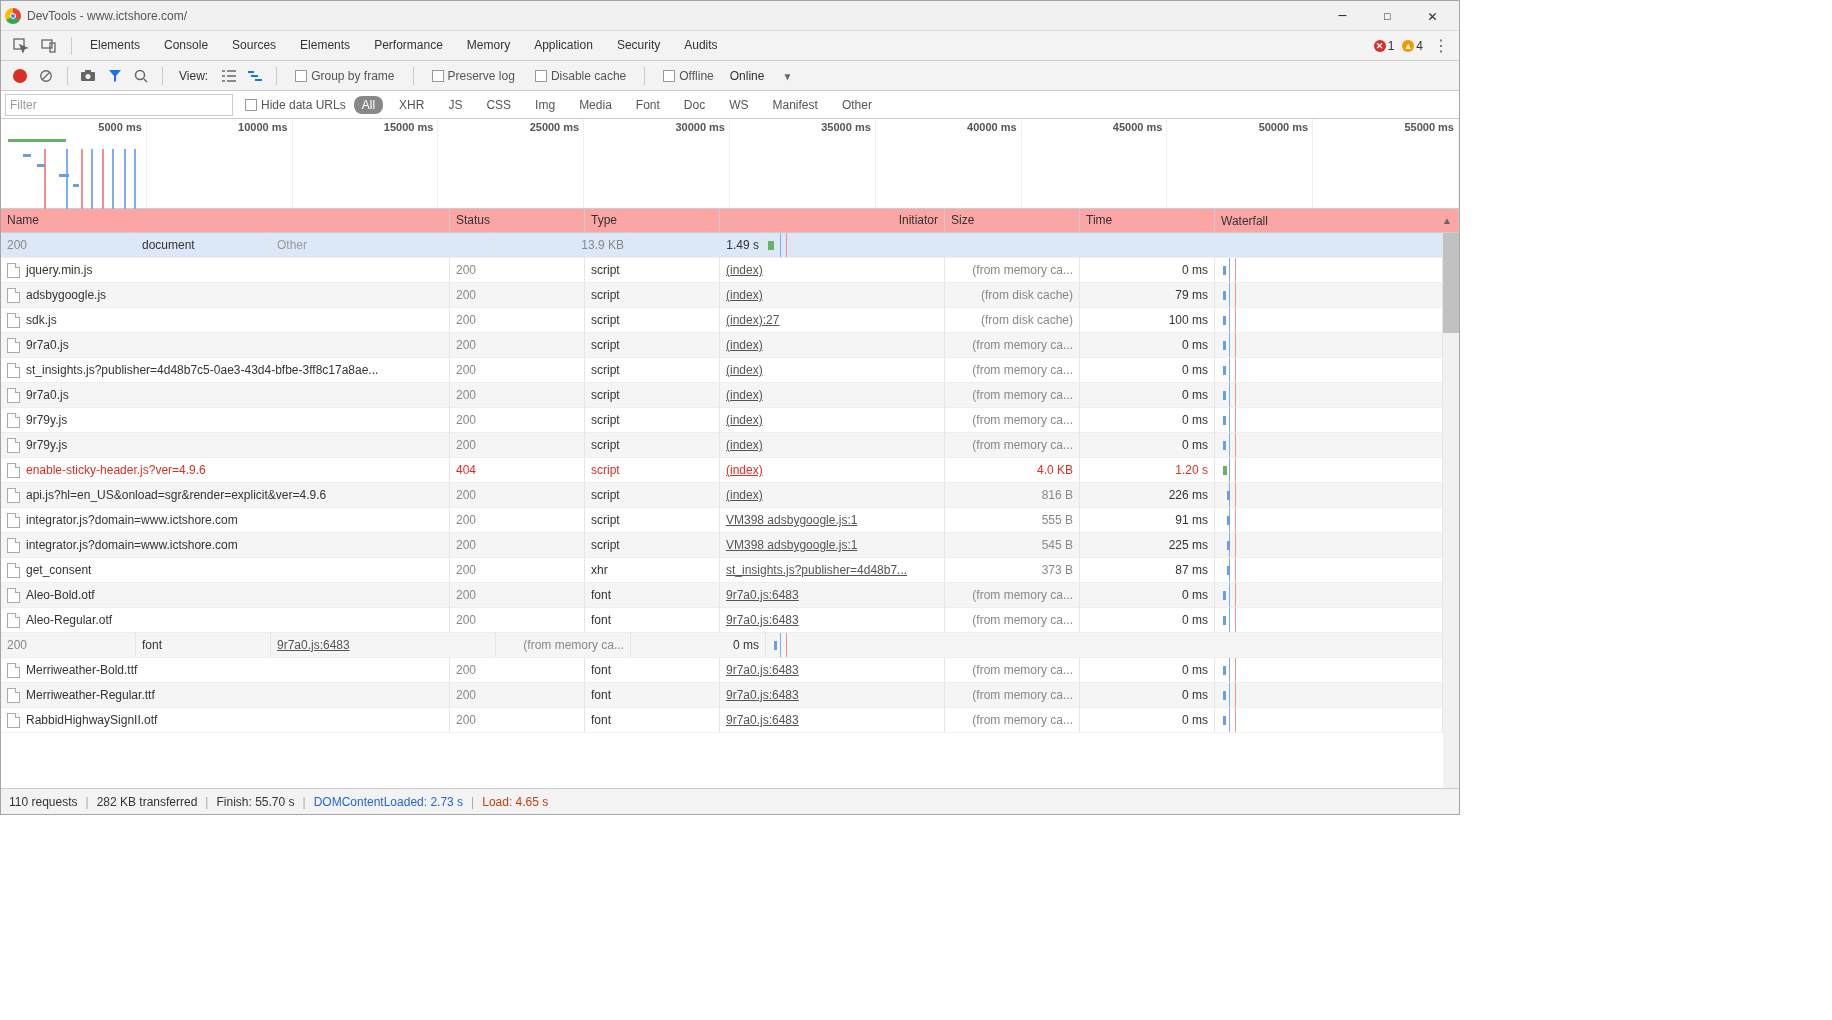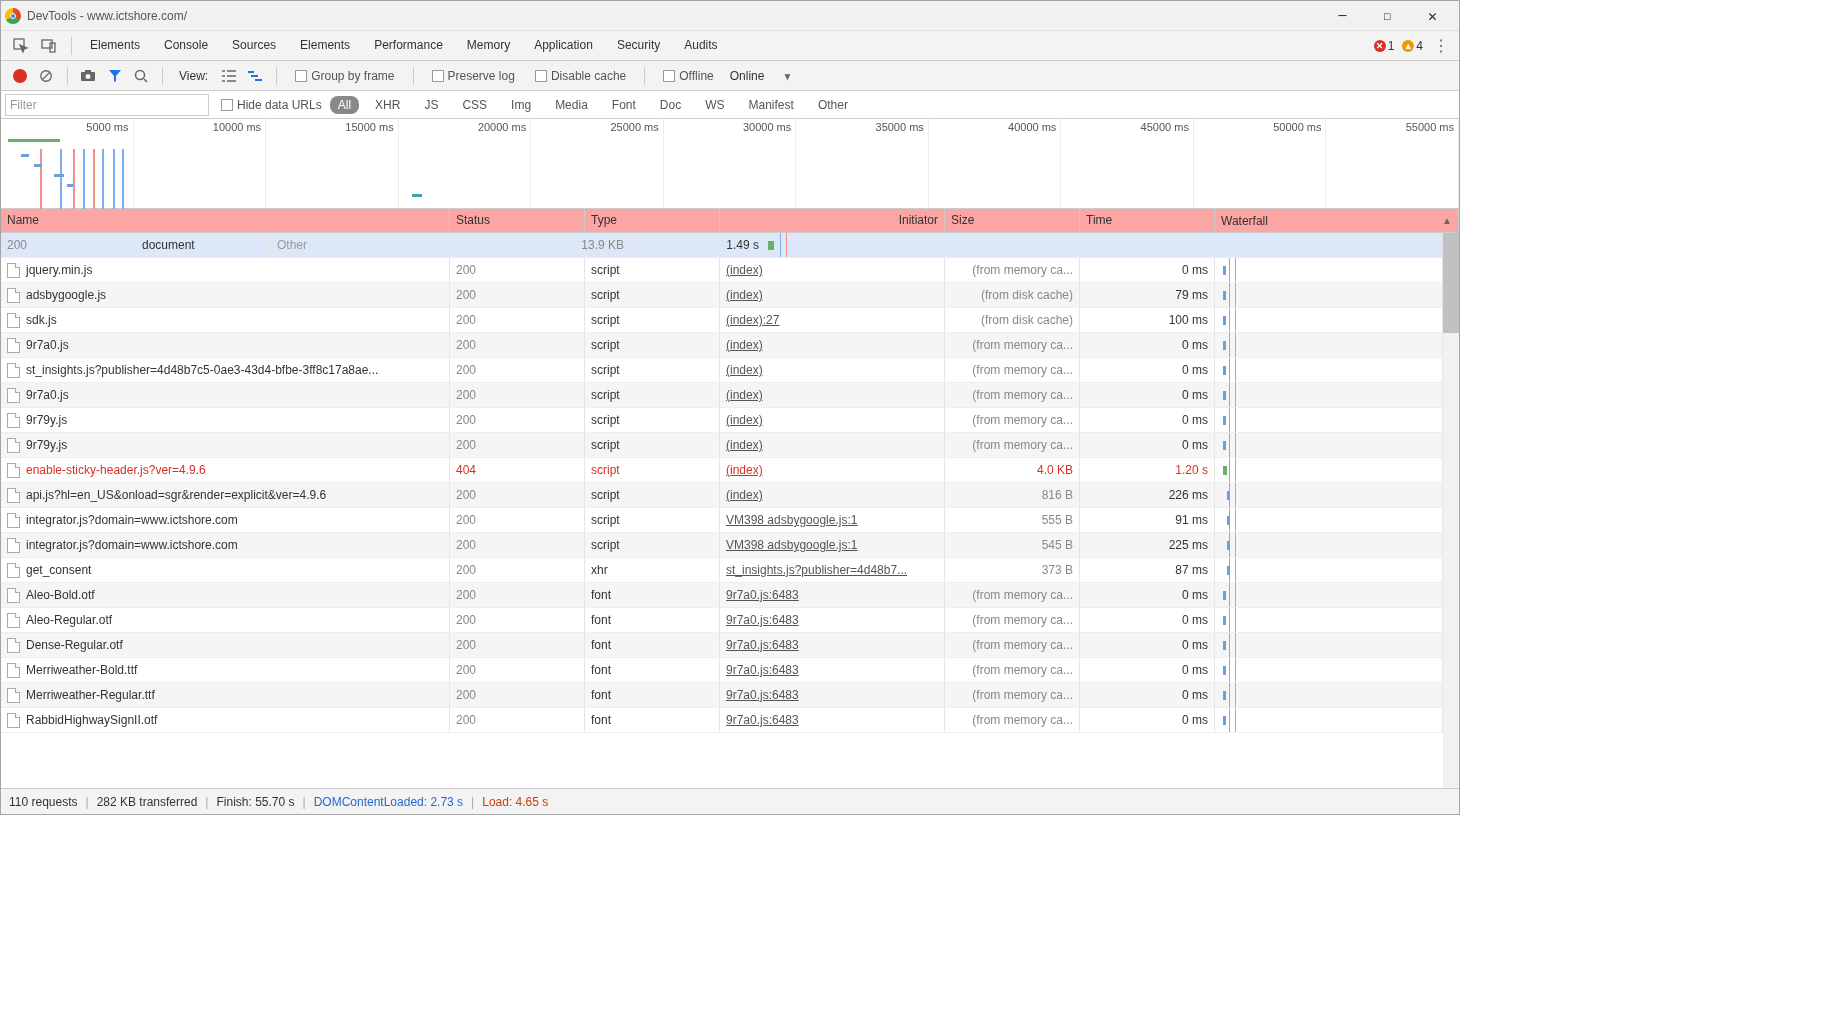"Filter" .filter-input { width: 204px -> 228px }
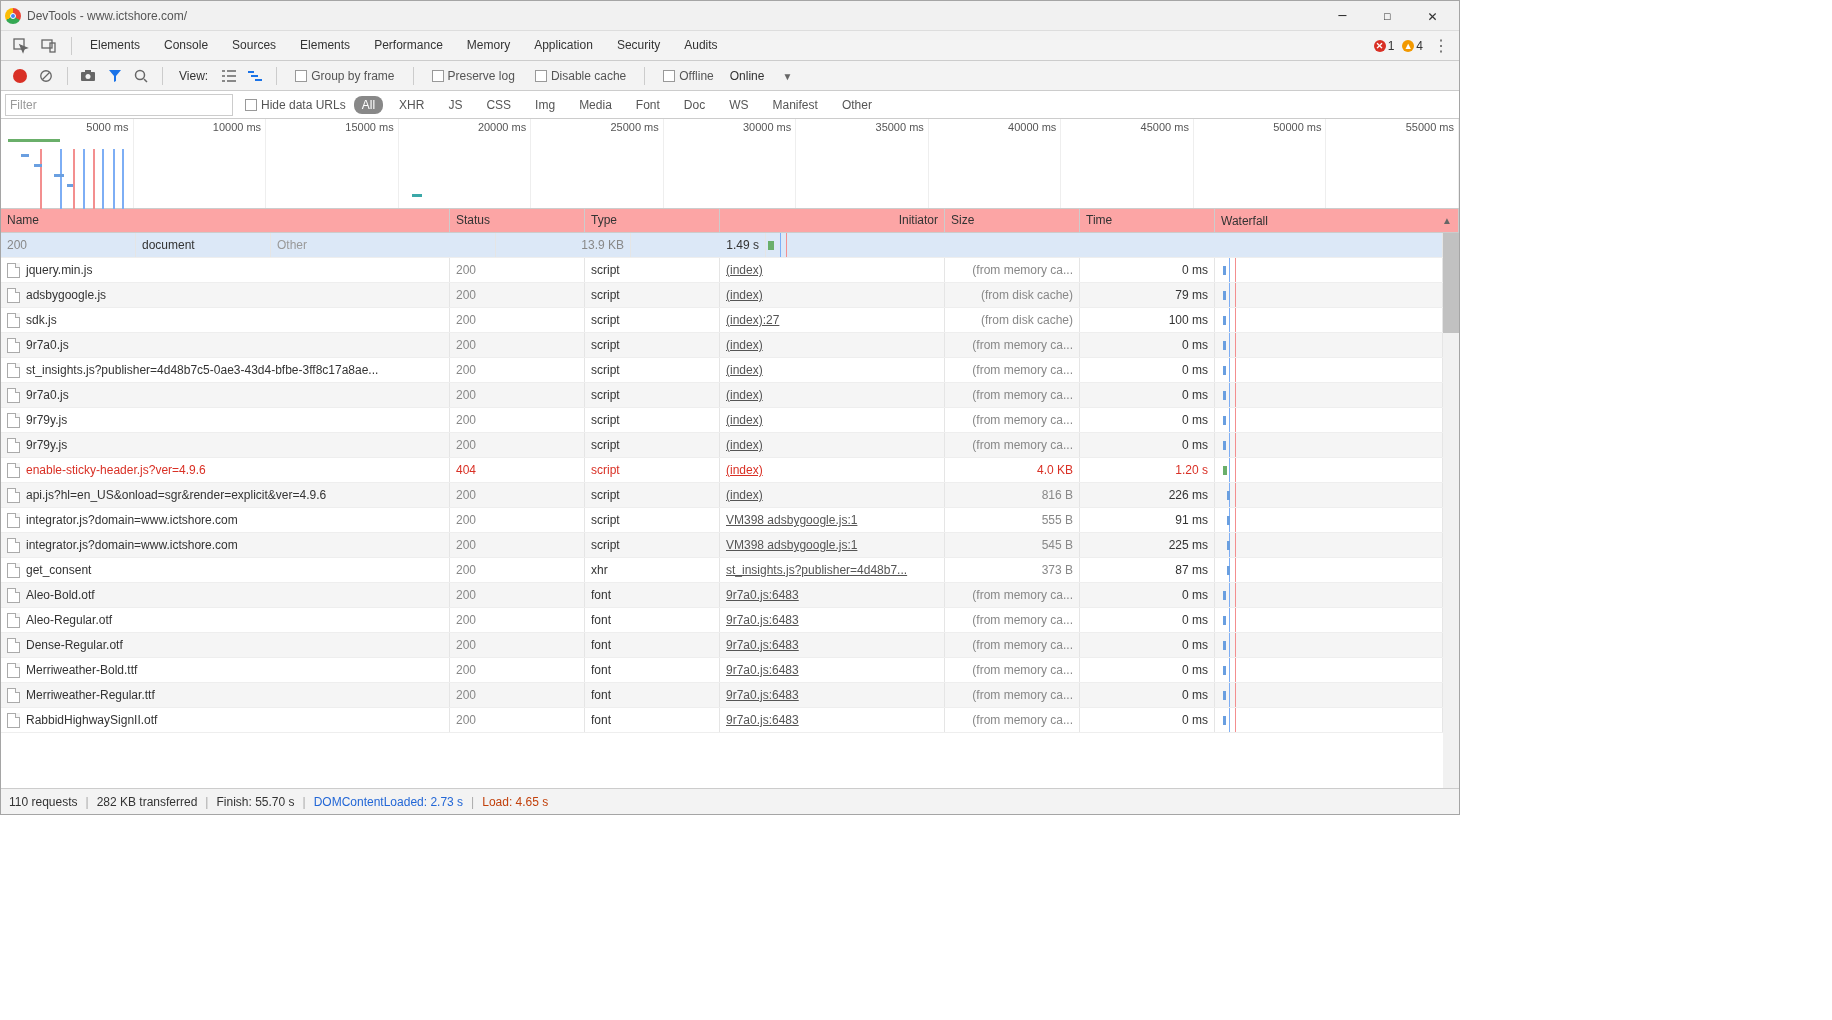"5000 ms" .timeline { font-weight: none -> bold }
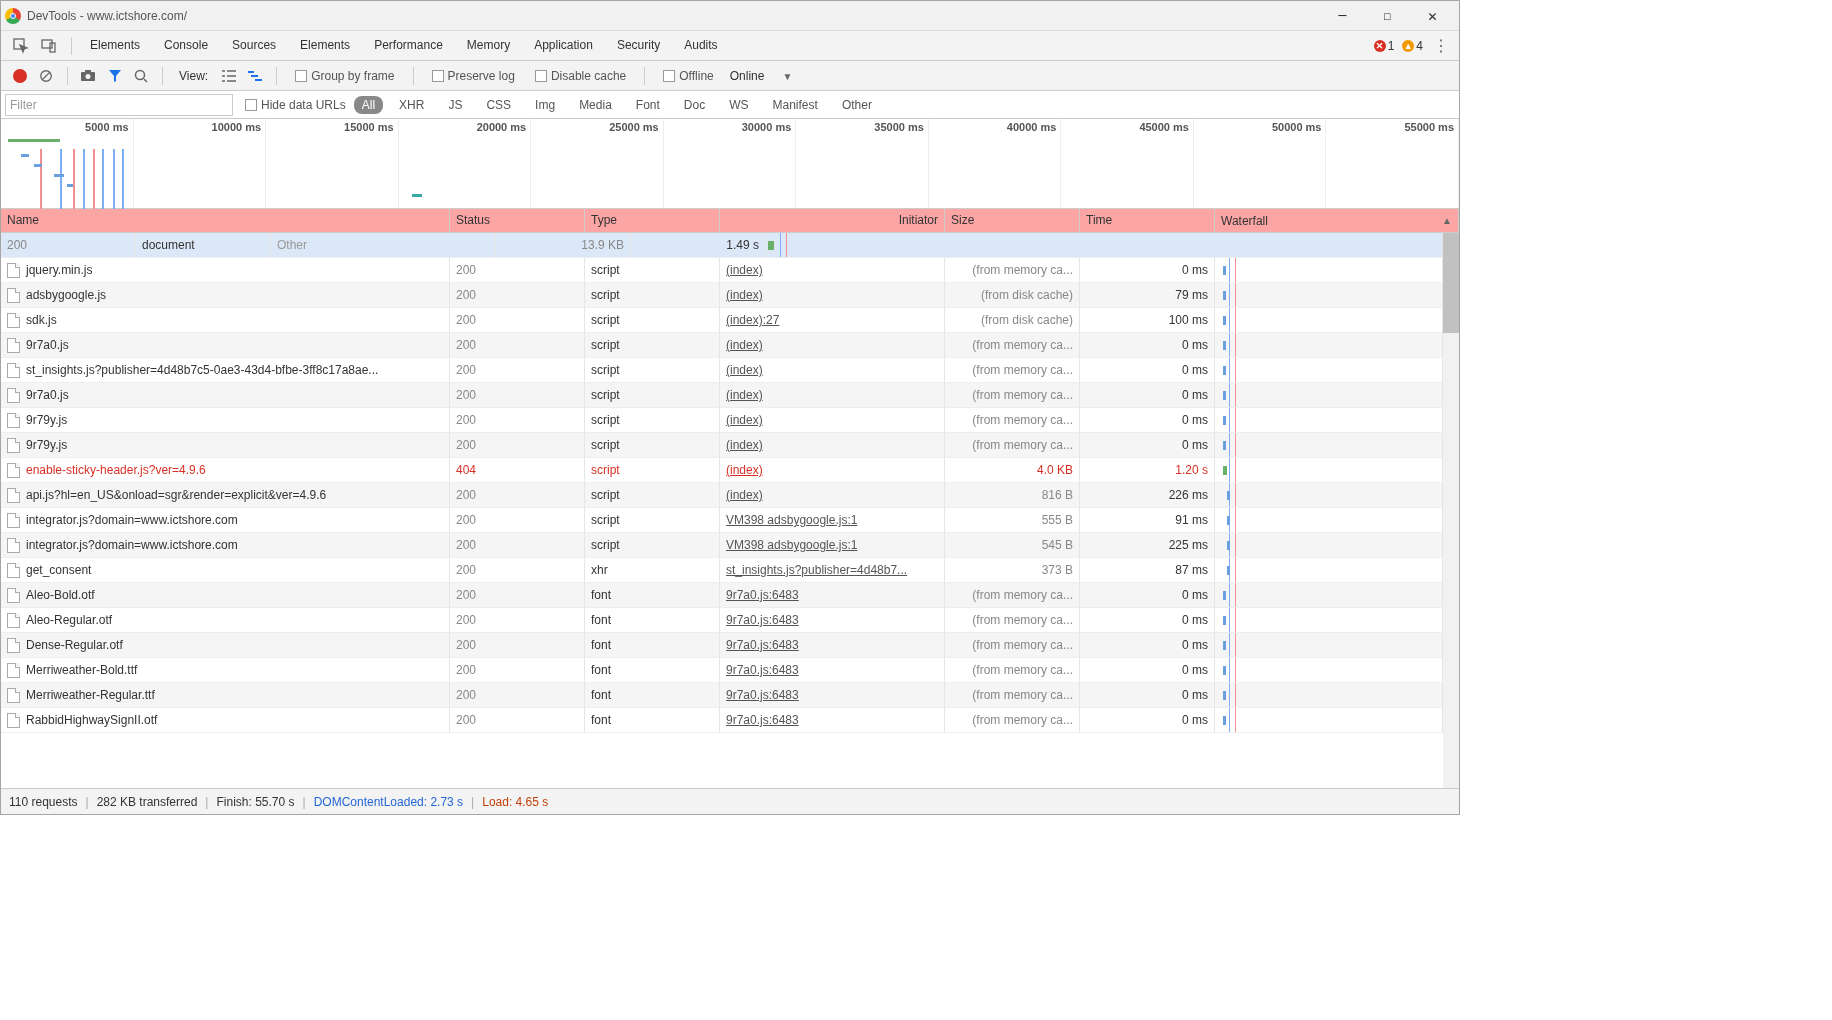"20000 ms" div.segment { html: <div> <div>20000 ms</div> <div> <div></div> </div> </div> -> none }
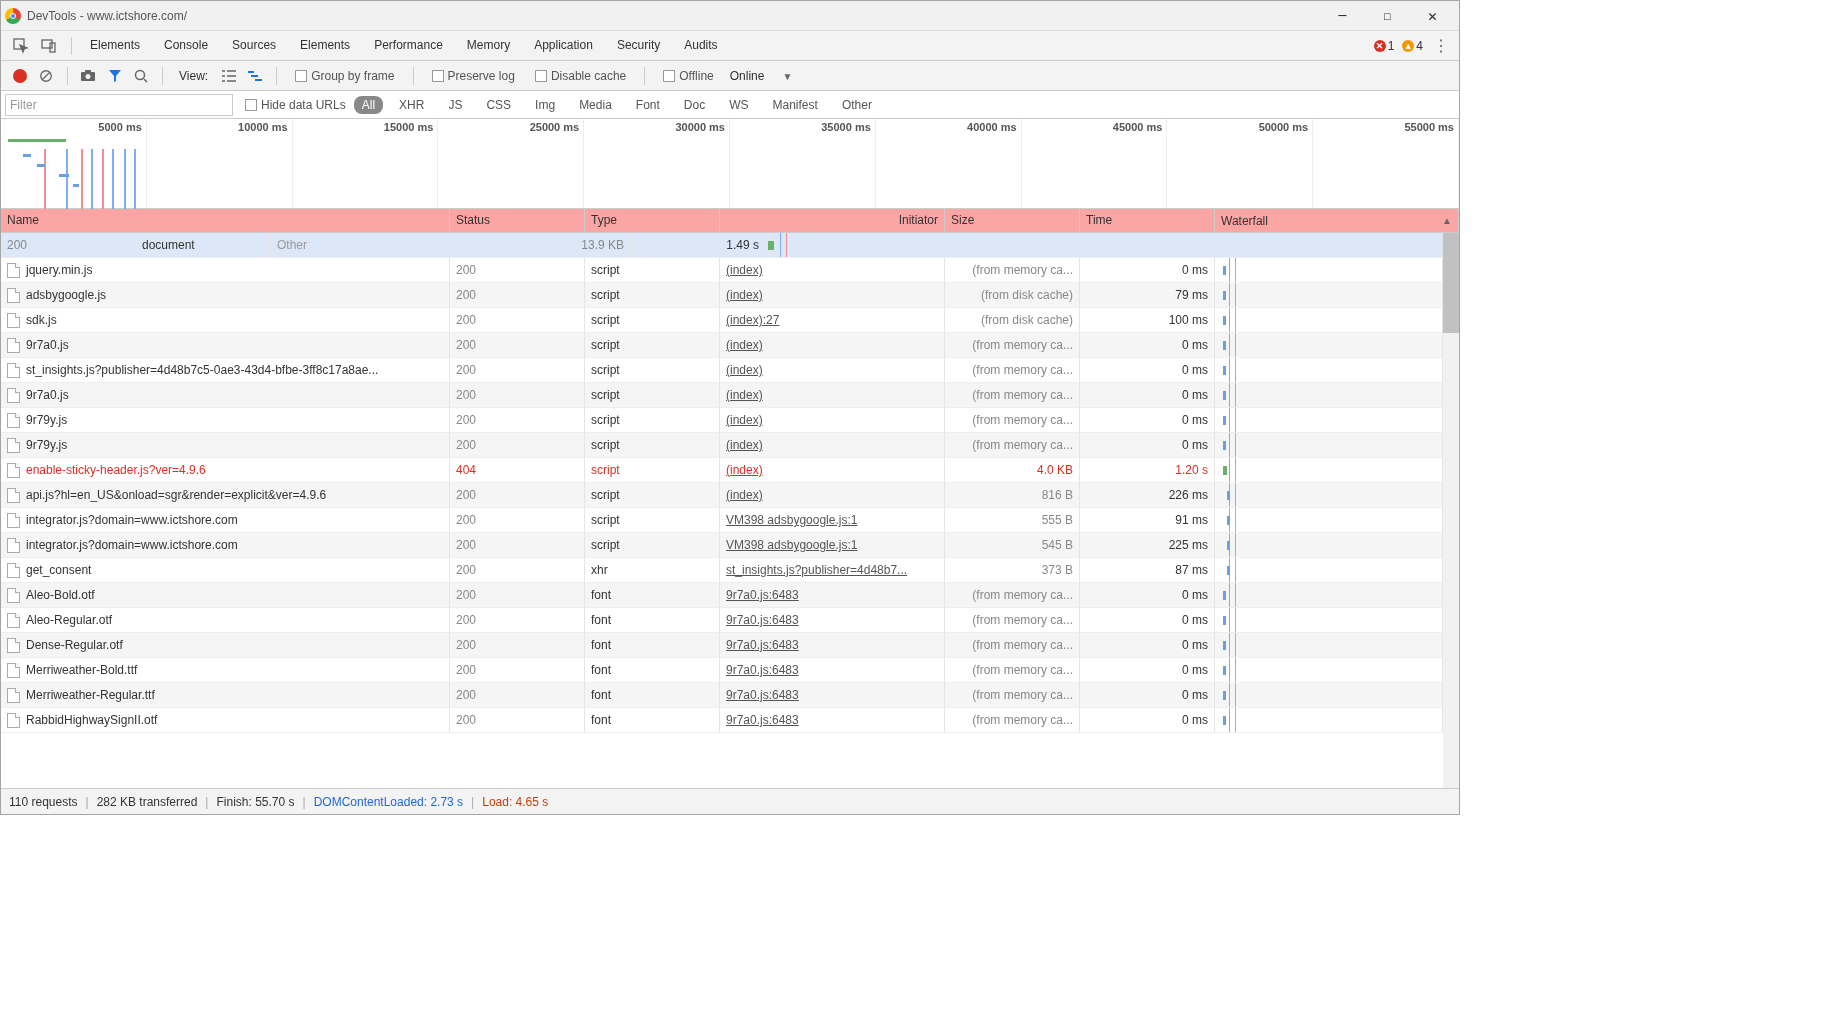"Dense-Regular.otf" div.cell { html: <div> <div></div> <span>Dense-Regular.otf</span> </div> -> none }
